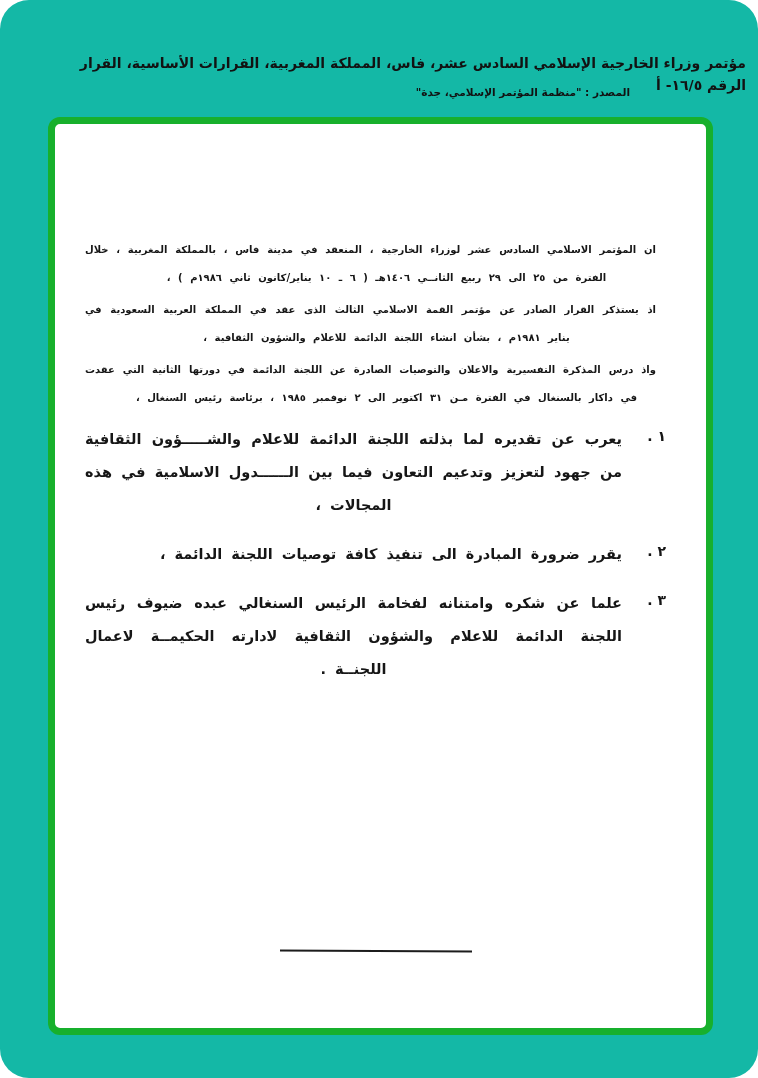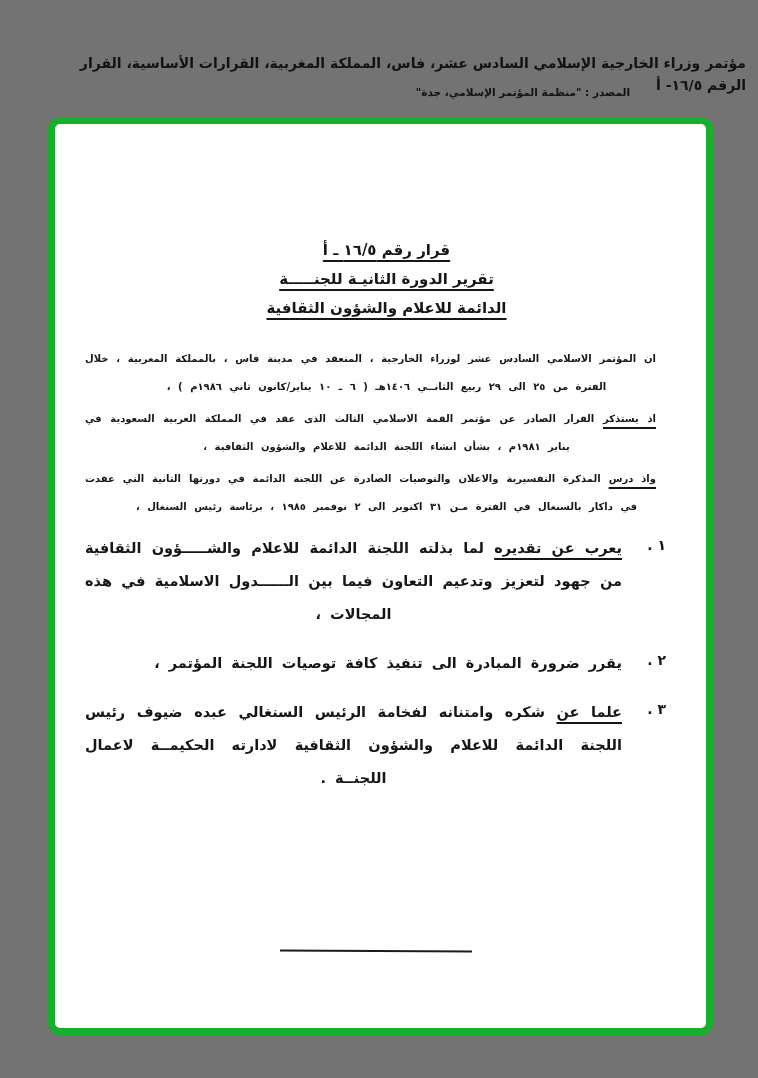"مؤتمر وزراء الخارجية الإسلامي السادس" .page { background: #737373 -> #14b8a6; border-radius: none -> 29px }
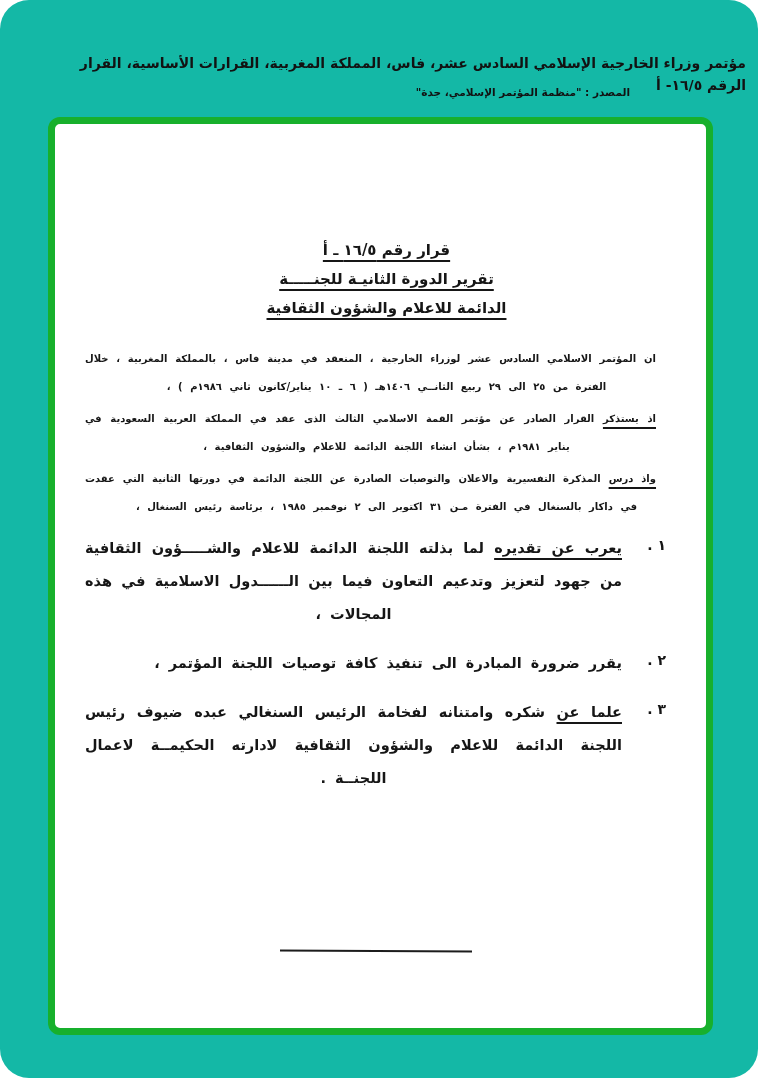"قرار رقم ١٦/٥ ـ أ" div.title-block { html: <div> <span><span>قرار رقم ١٦/٥ ـ أ</span></span> <span><span>تقرير الدورة الثانيـة للجنـــــة</span></span> <span><span>الدائمة للاعلام والشؤون الثقافية</span></span> </div> -> none }
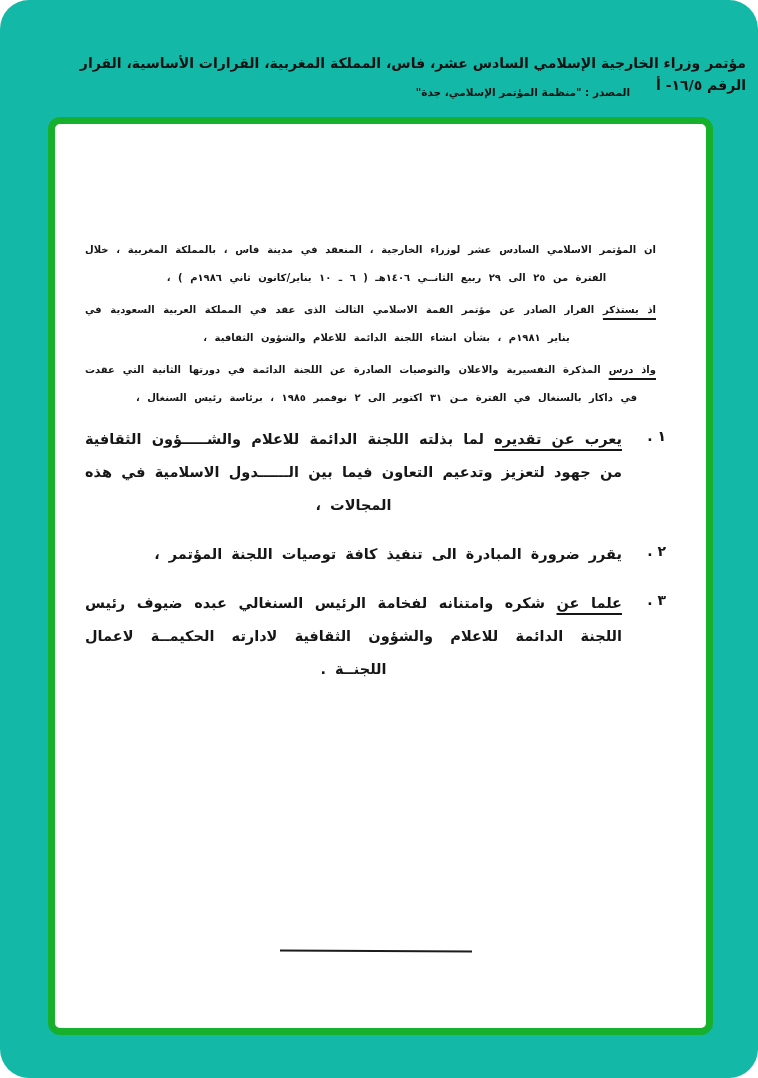"اذ يستذكر" .lead { text-decoration: underline -> none }
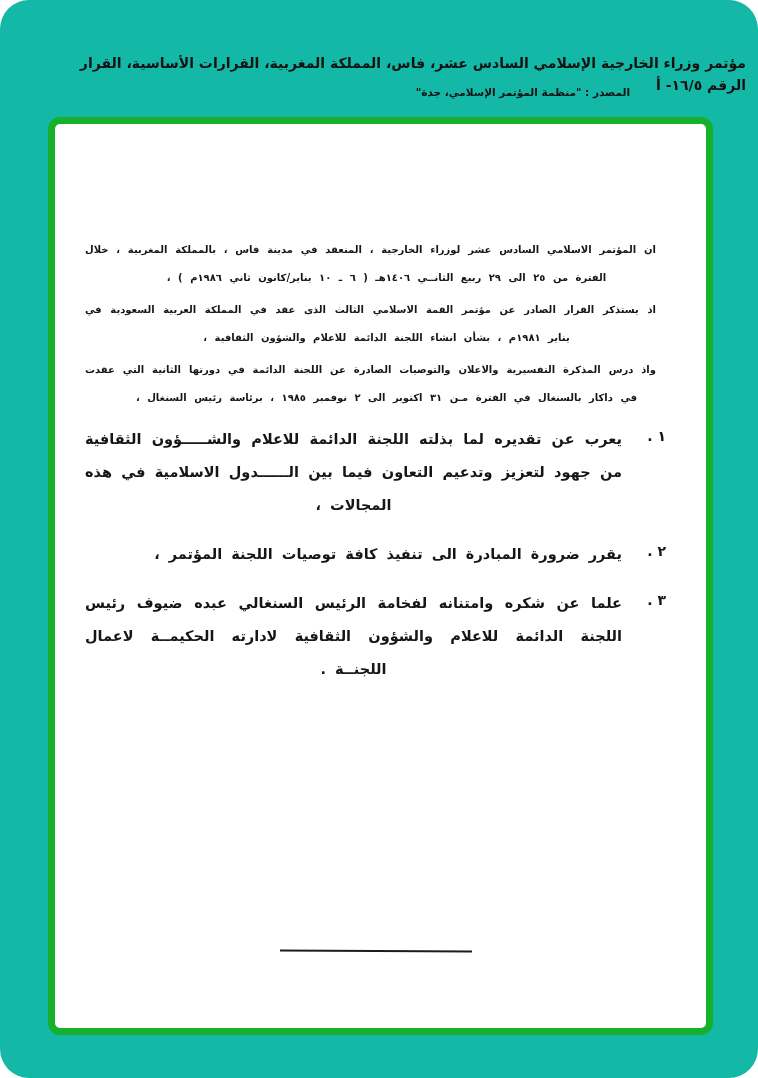"يقرر ضرورة المبادرة الى تنفيذ" span { text: المؤتمر -> الدائمة }
